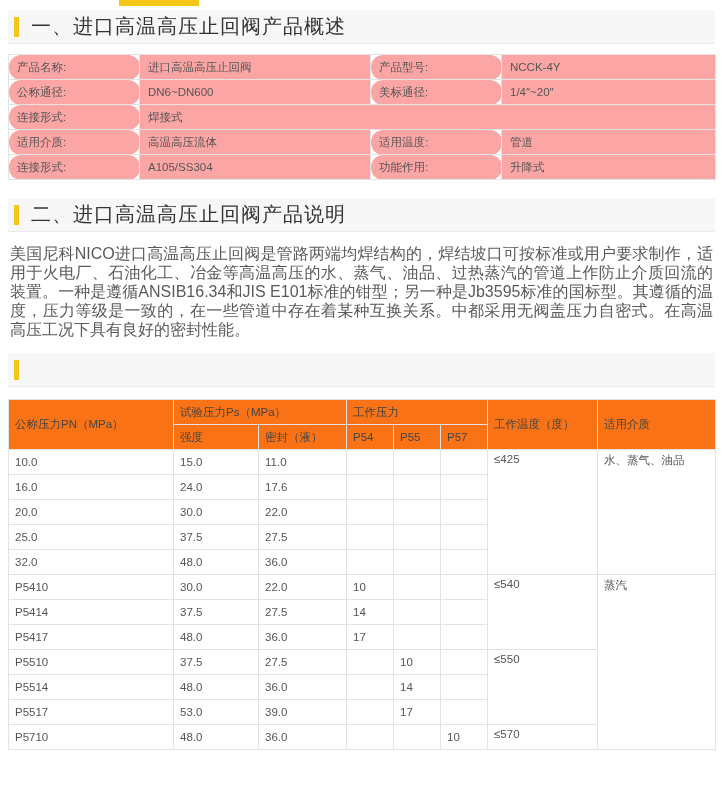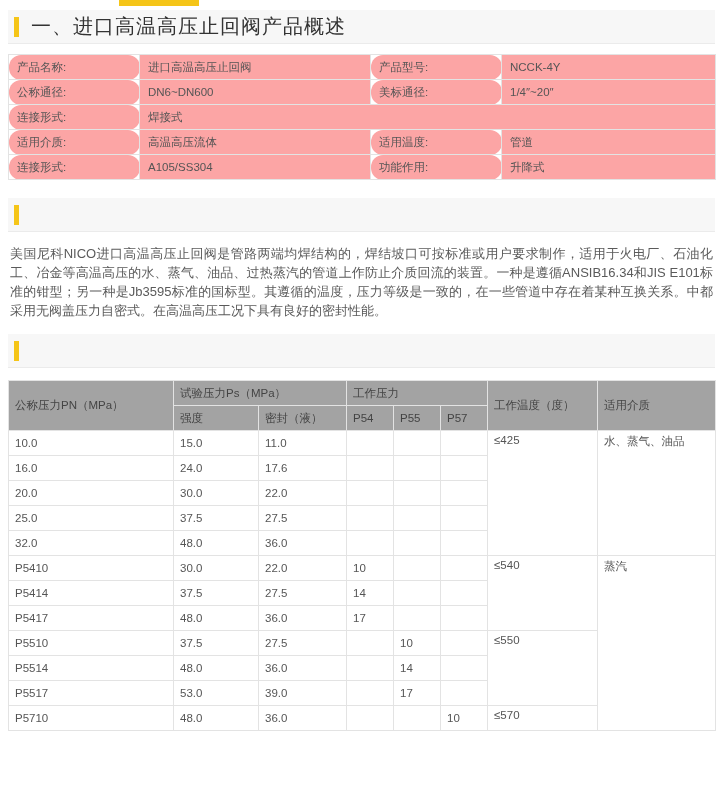"二、进口高温高压止回阀产品说明" div.htext { html: none -> <div>二、进口高温高压止回阀产品说明</div> }
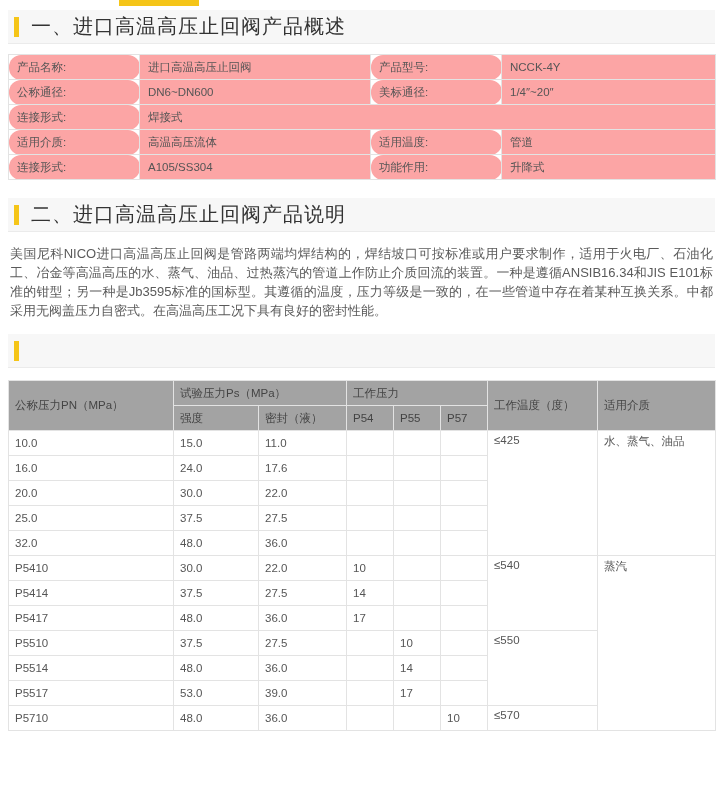"美国尼科NICO进口高温高压止回阀是管路两端均焊结构的，焊结坡口可按标准或用户要" .desc { font-size: 13px -> 16px }
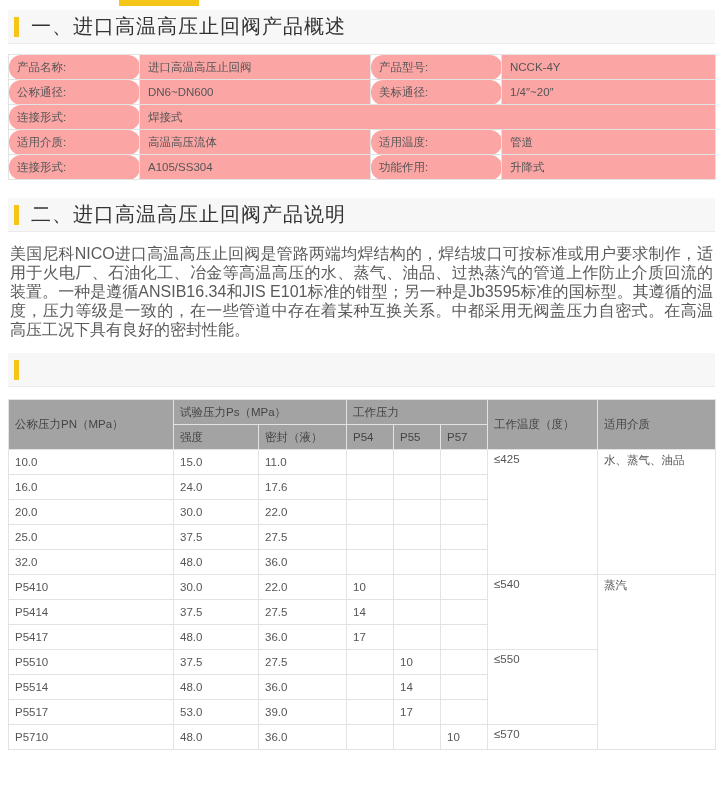"试验压力Ps（MPa）" .t-spec .hrow td { background: #a3a3a3 -> #f97316 }
